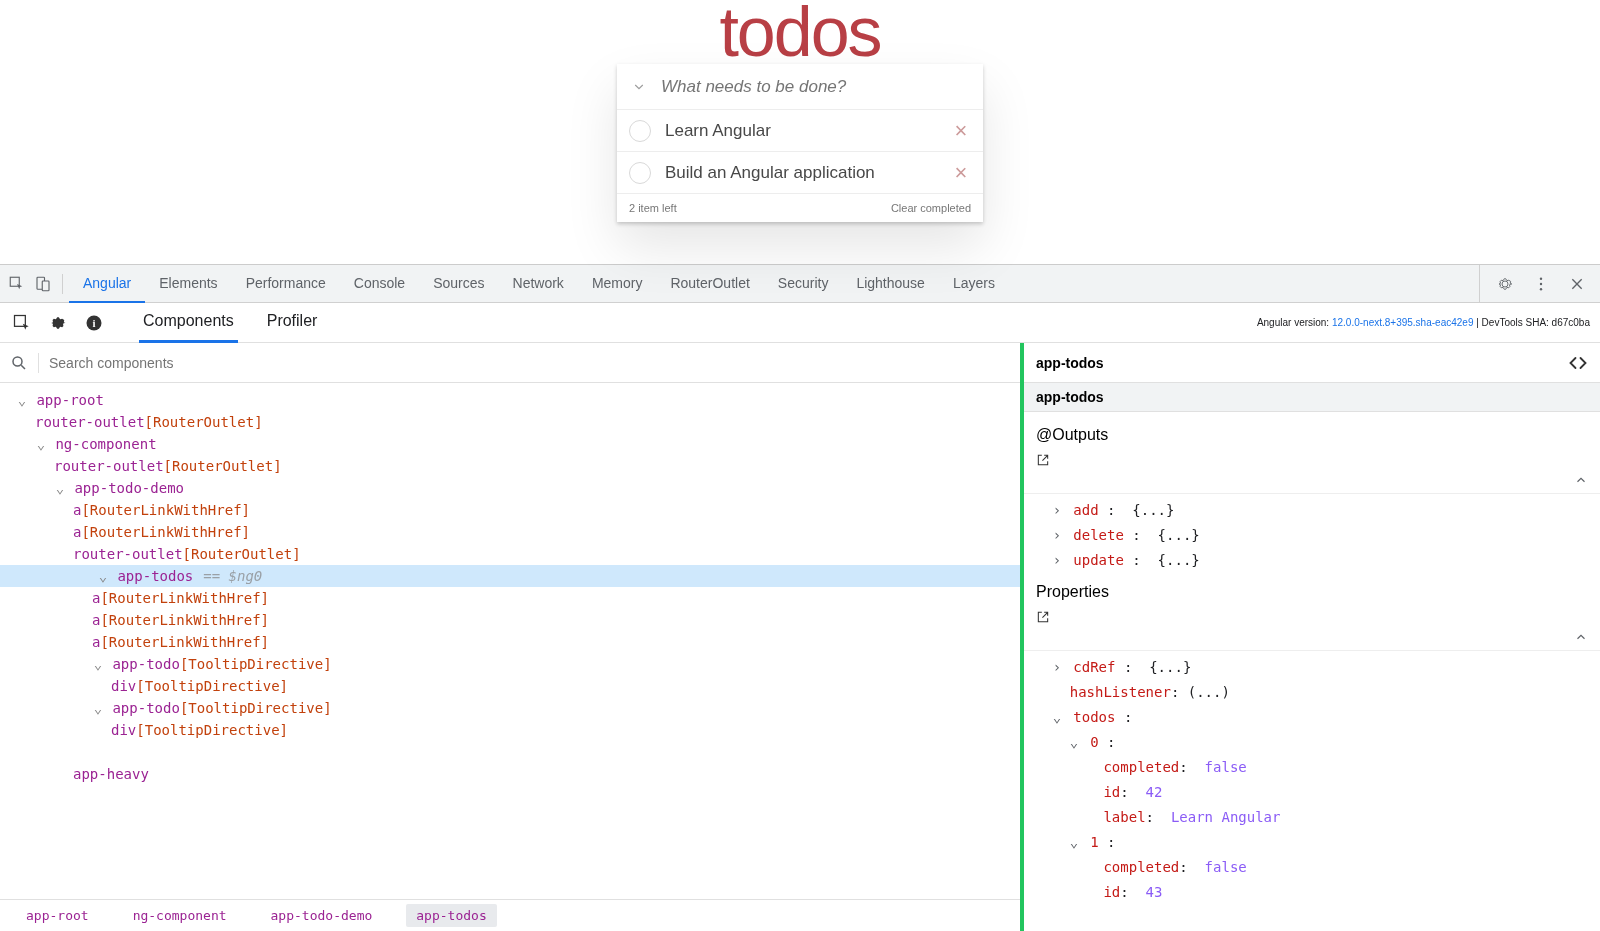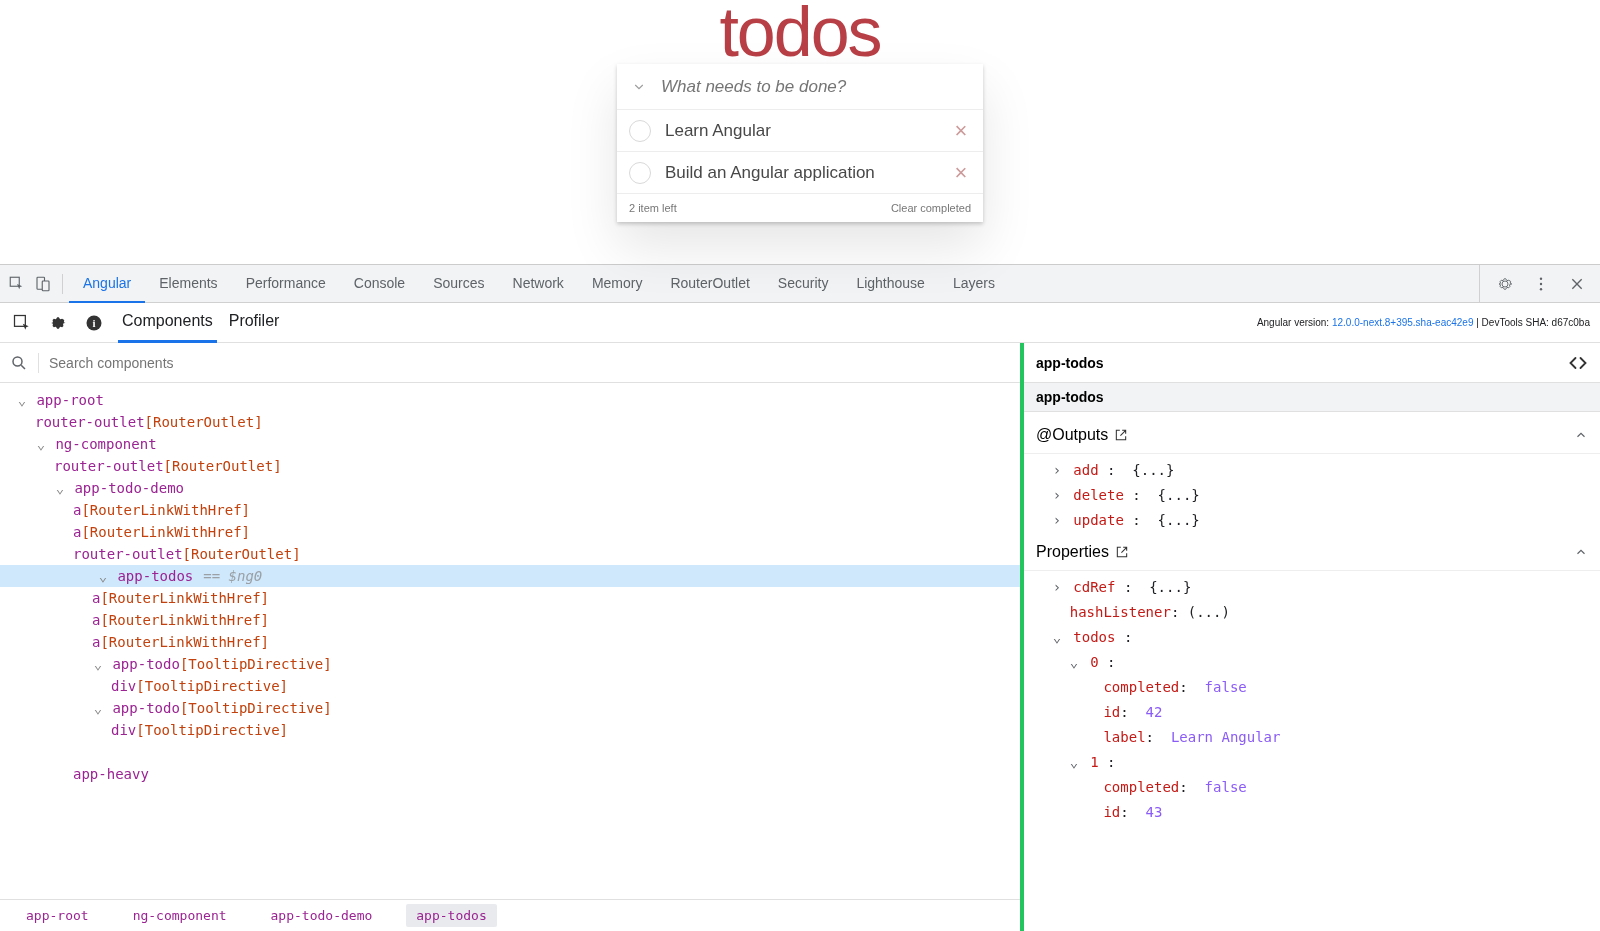"Components" div { gap: 8px -> 25px; margin-left: 0 -> 21px }
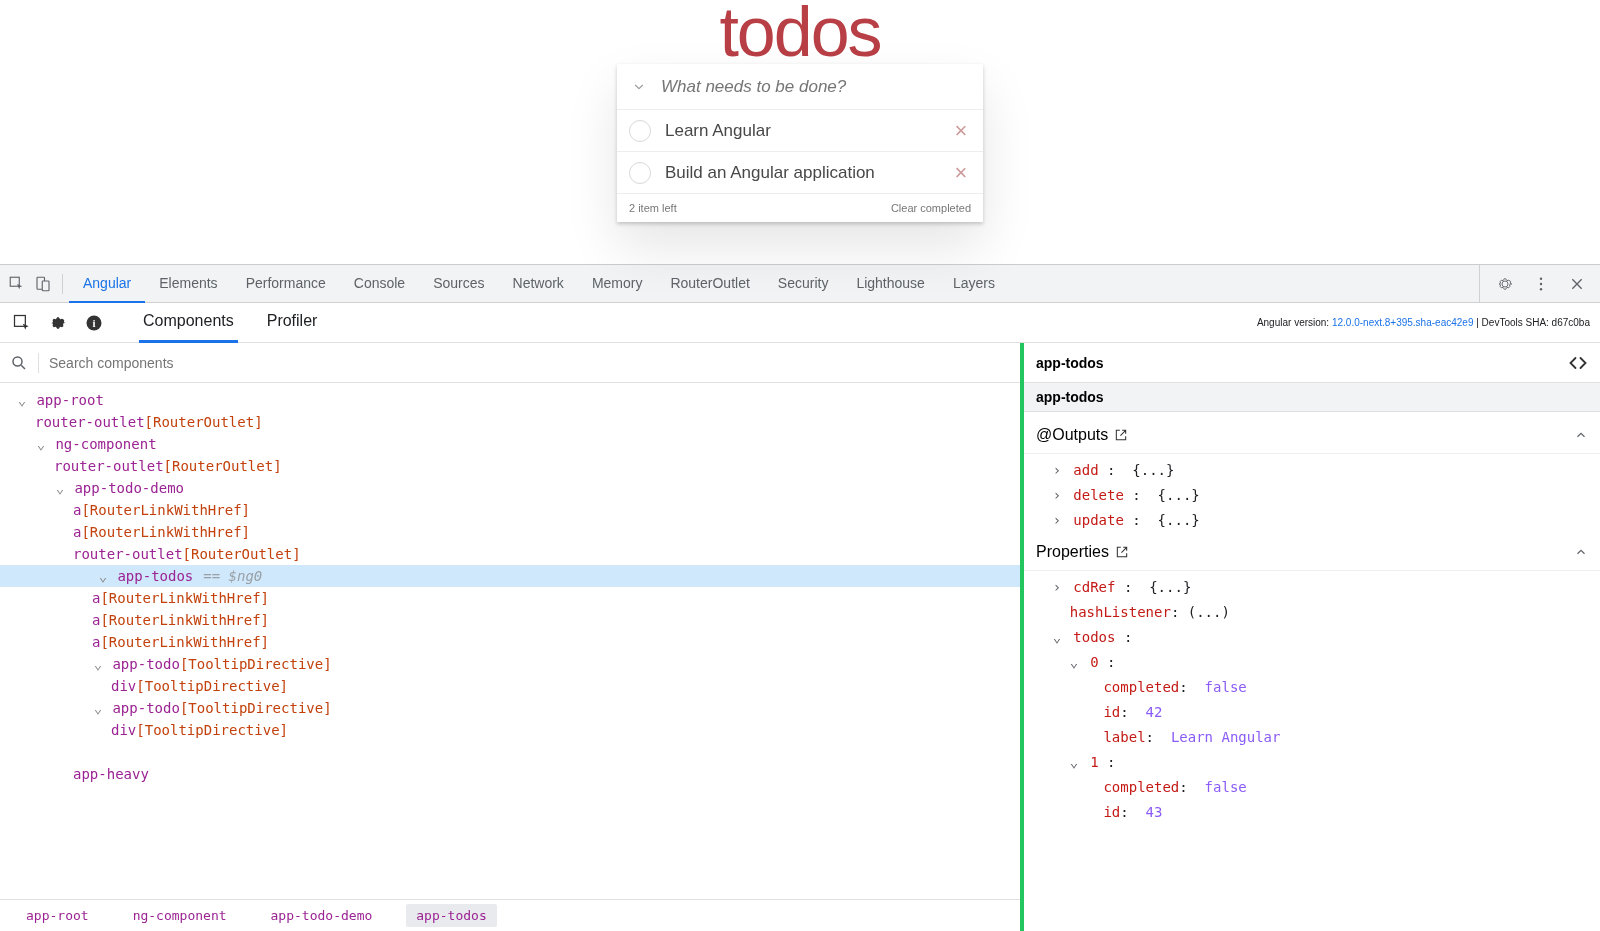"@Outputs" .section-title { align-items: center -> none; flex-direction: none -> column }
